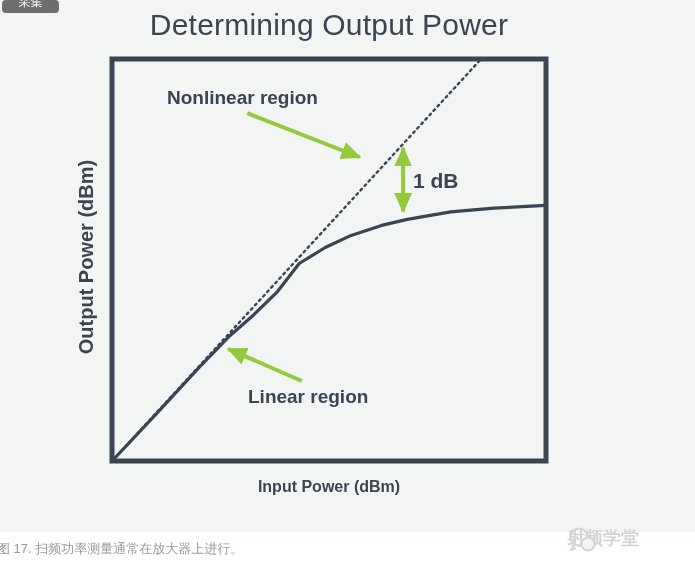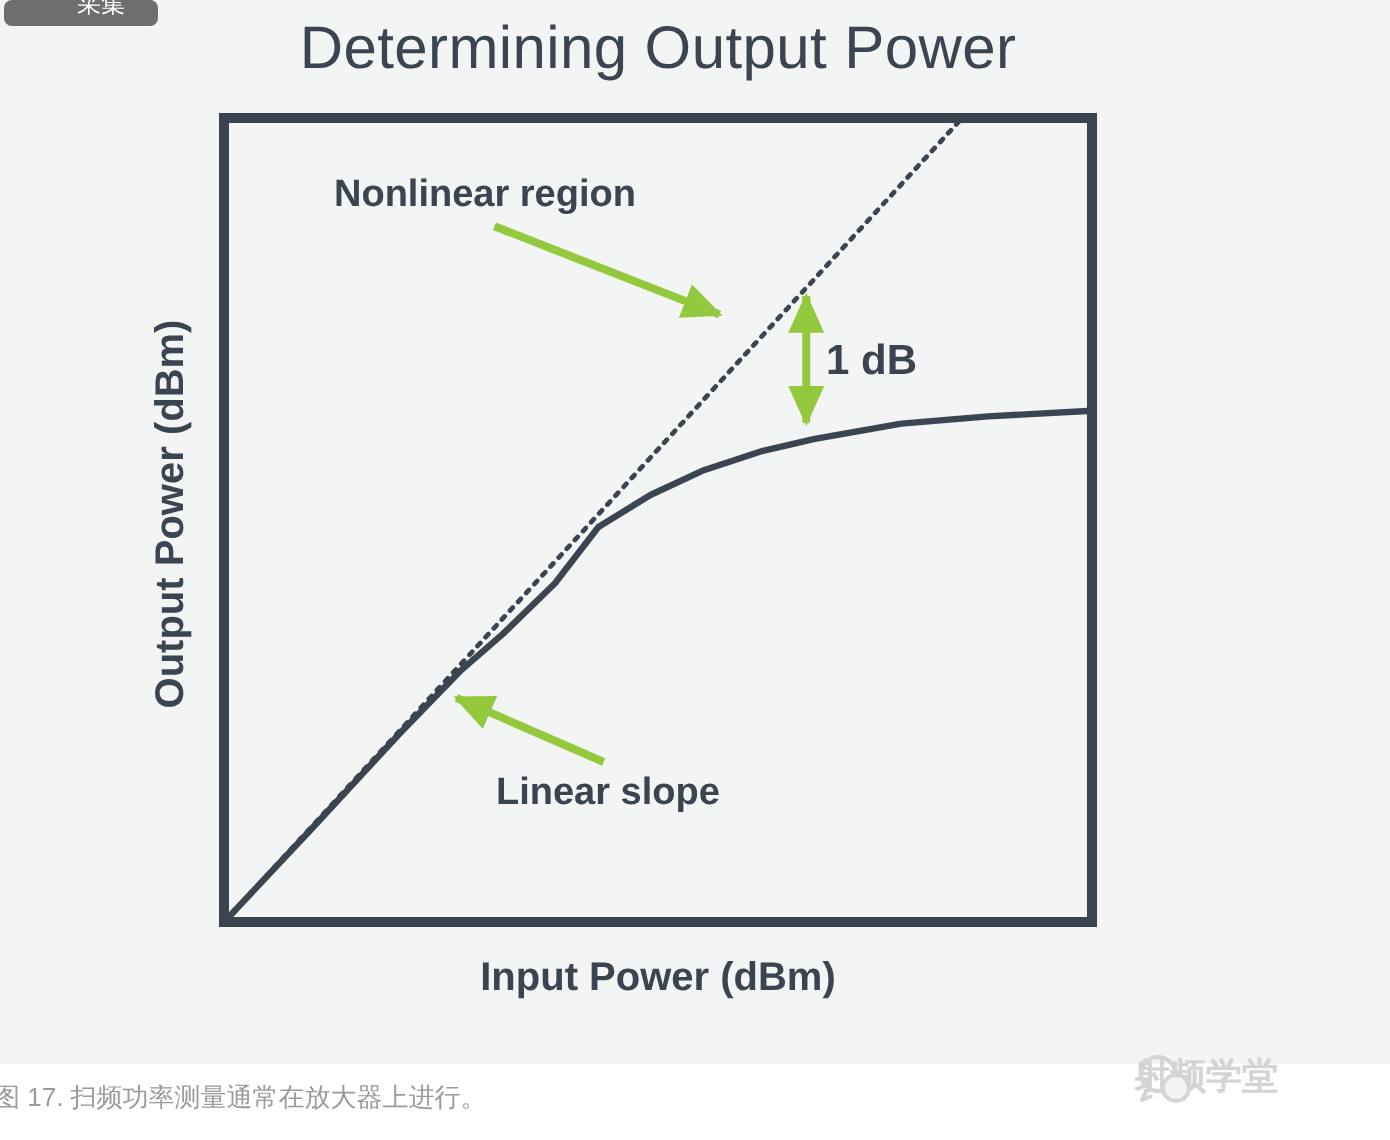"采集" .badge { padding-left: 20px -> none }
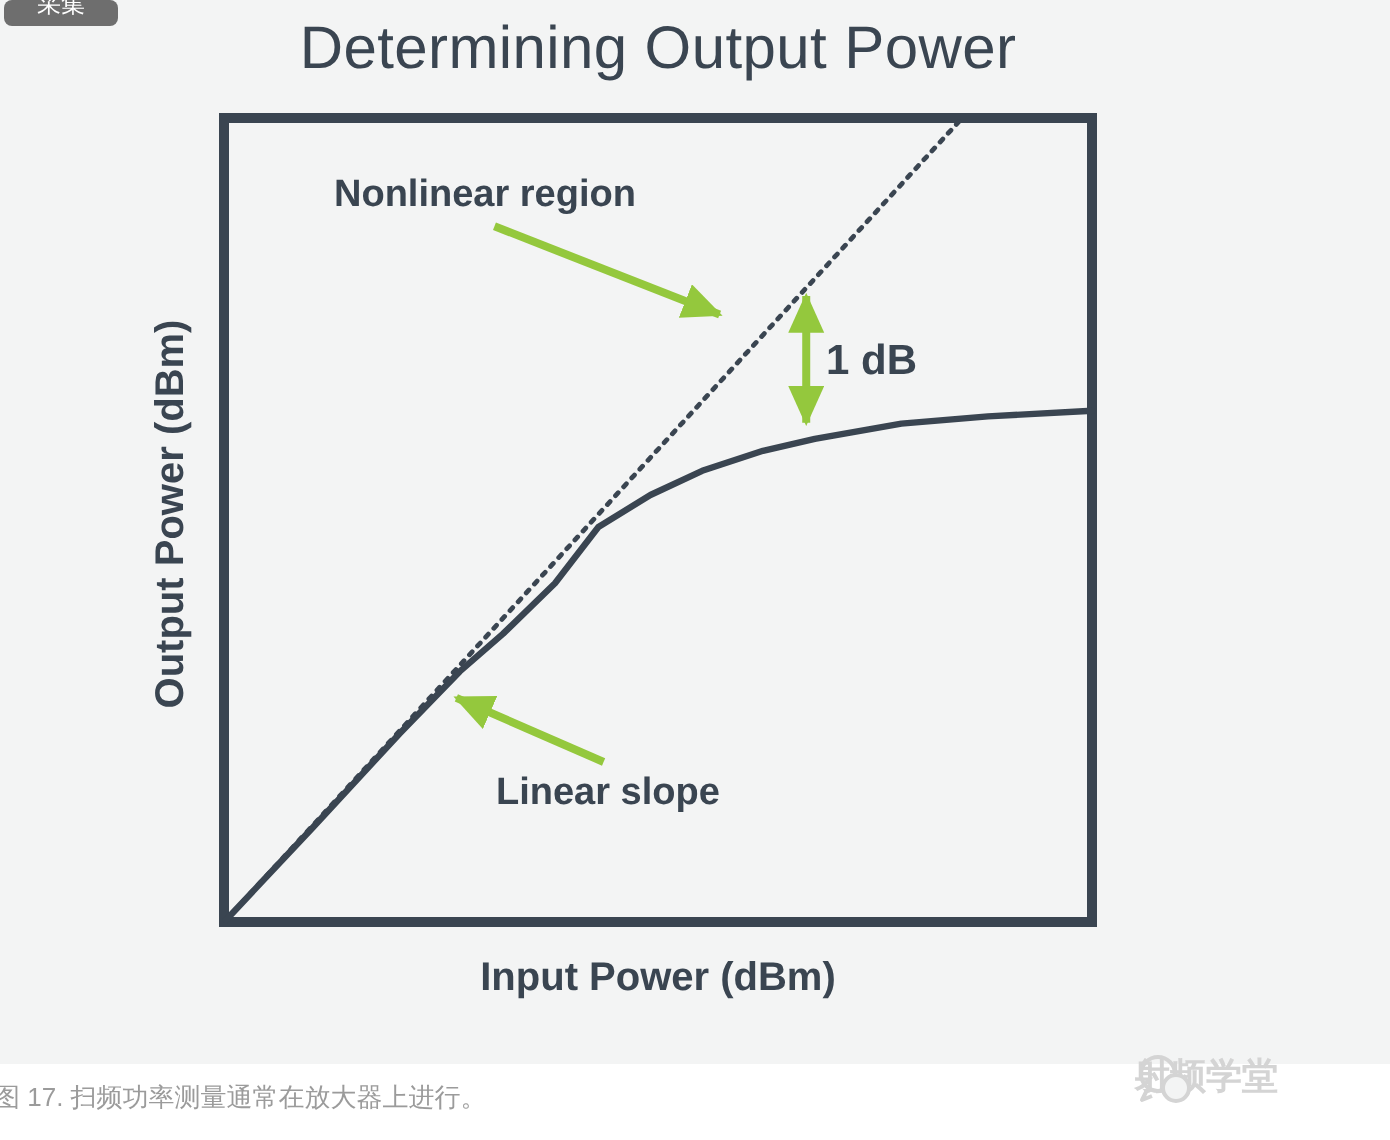"Linear slope" div { text: slope -> region }
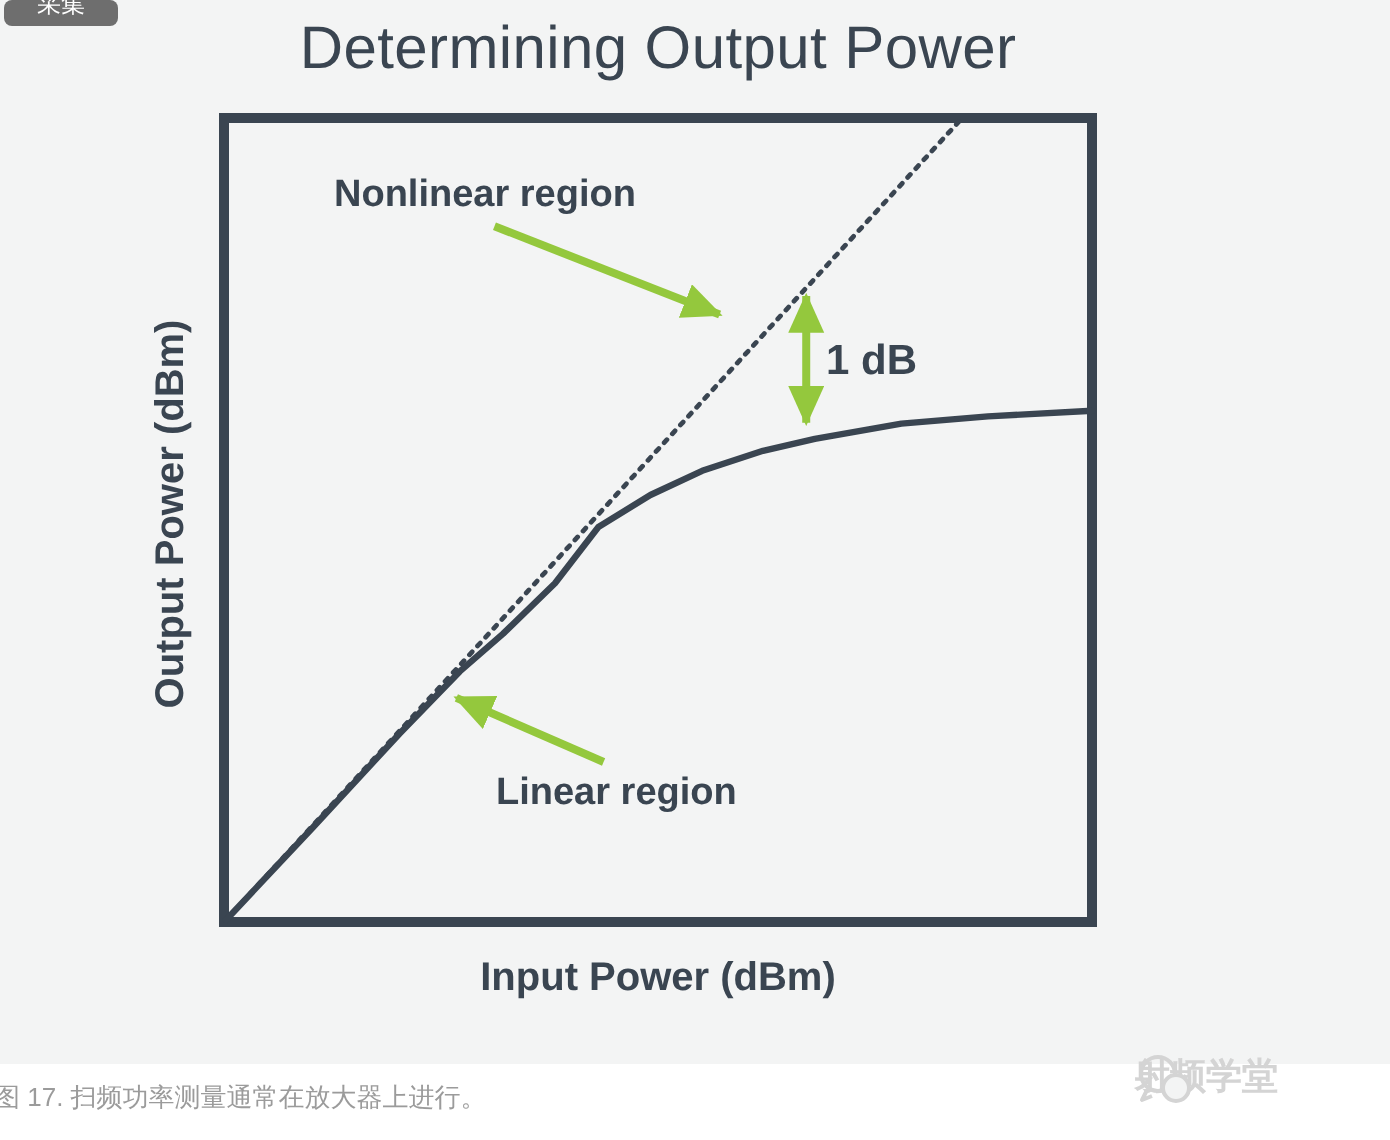"Input Power (dBm)" .lbl-xaxis { font-size: 20px -> 16px }
